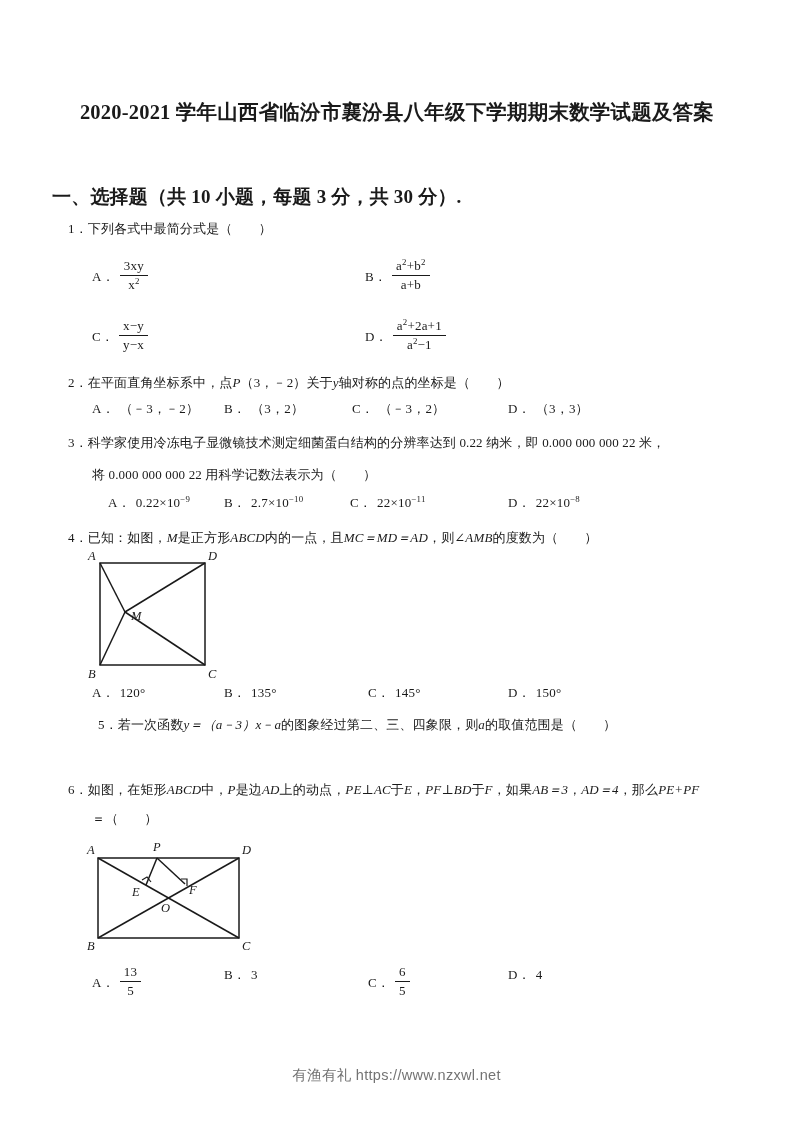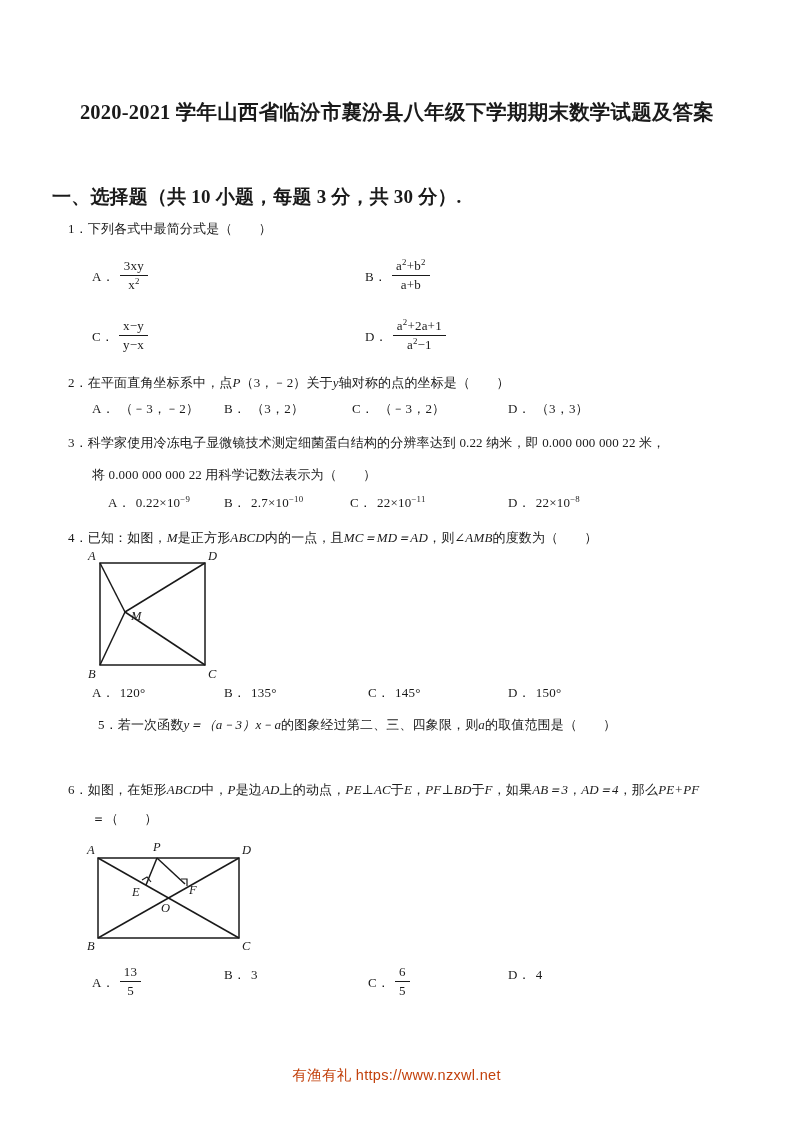"有渔有礼 https://www.nzxwl.net" .footer { color: #c2410c -> #737373 }
